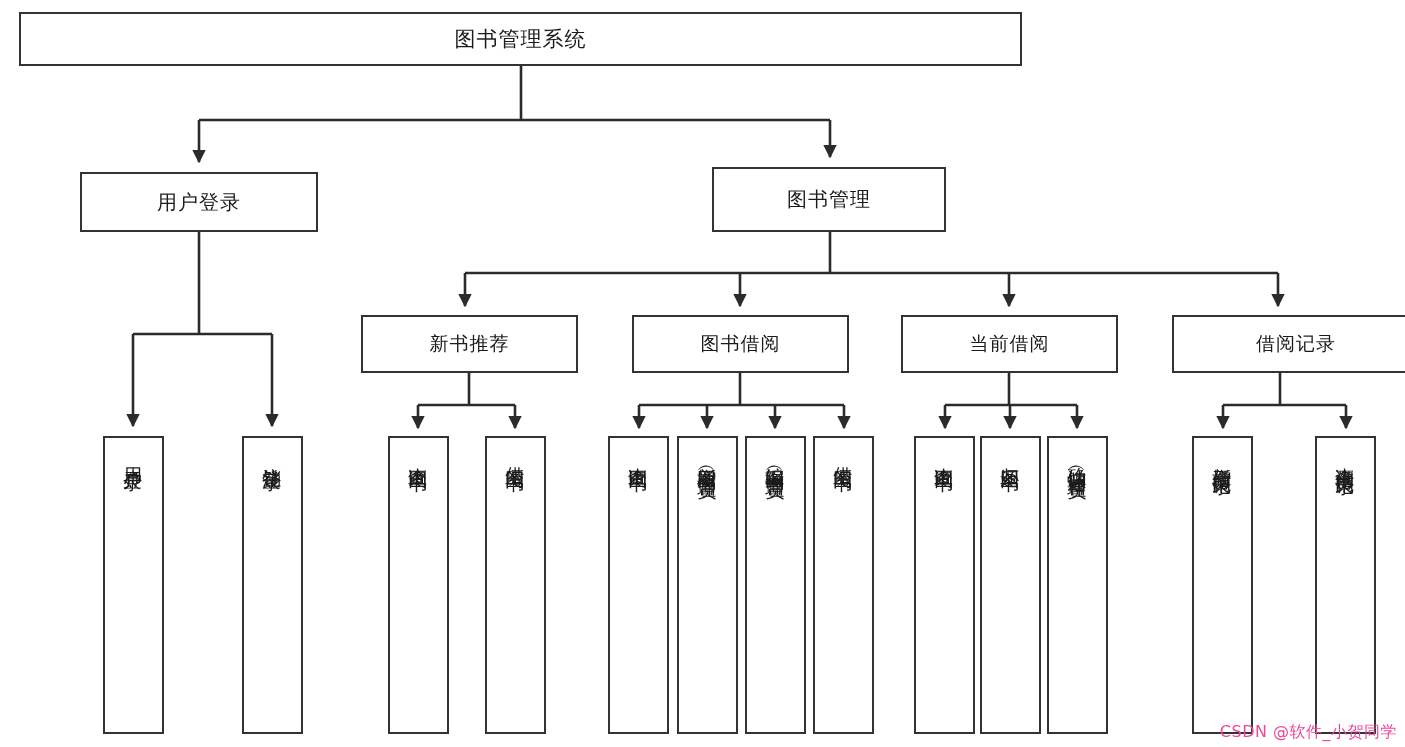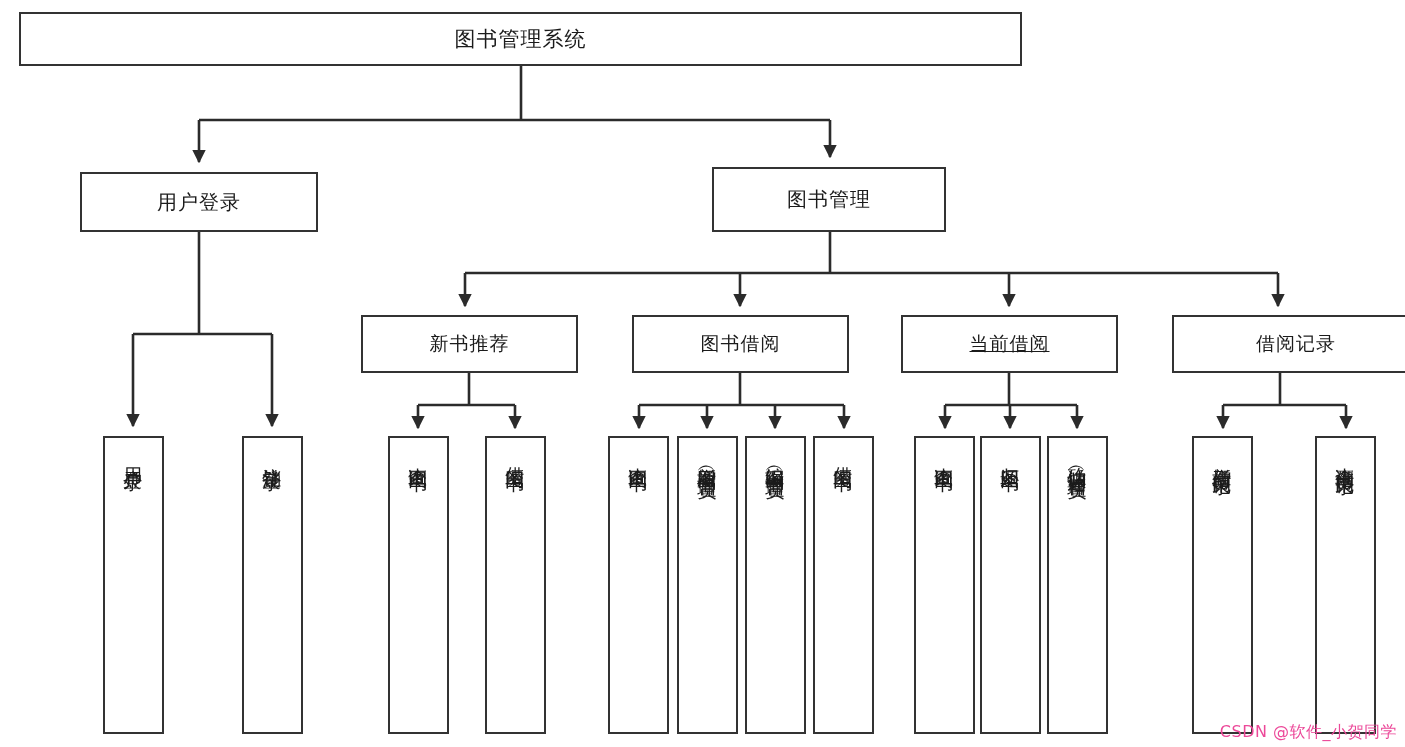"当前借阅" div.node { text-decoration: underline -> none }
